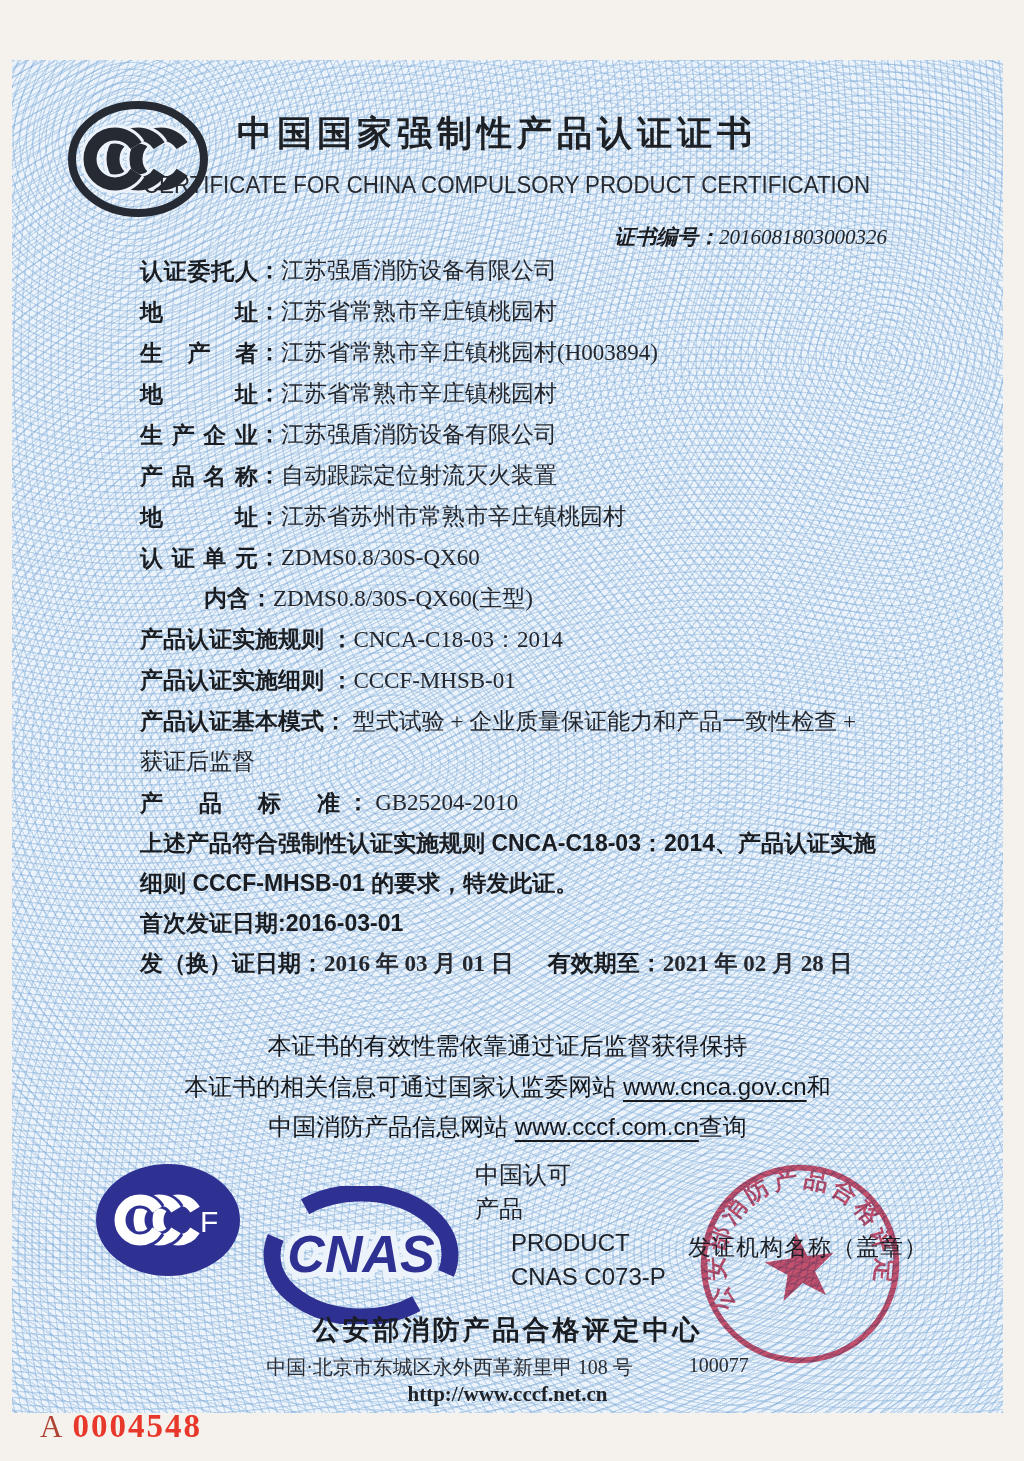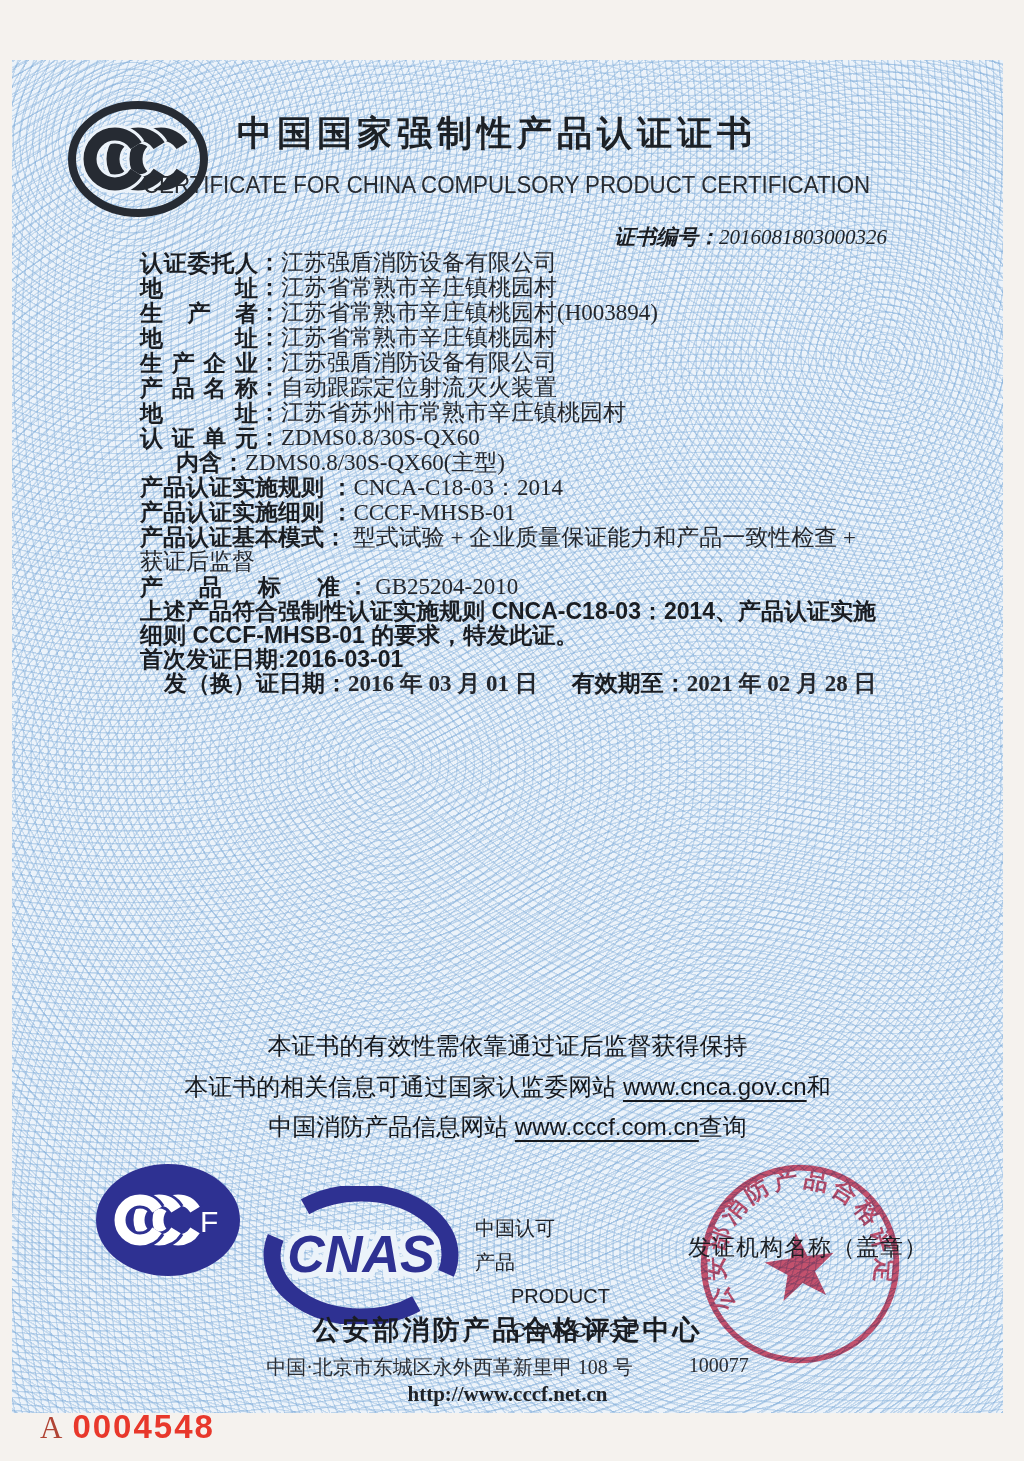"认证委托人：江苏强盾消防设备有限公司" .fields { line-height: 24px -> 40px }
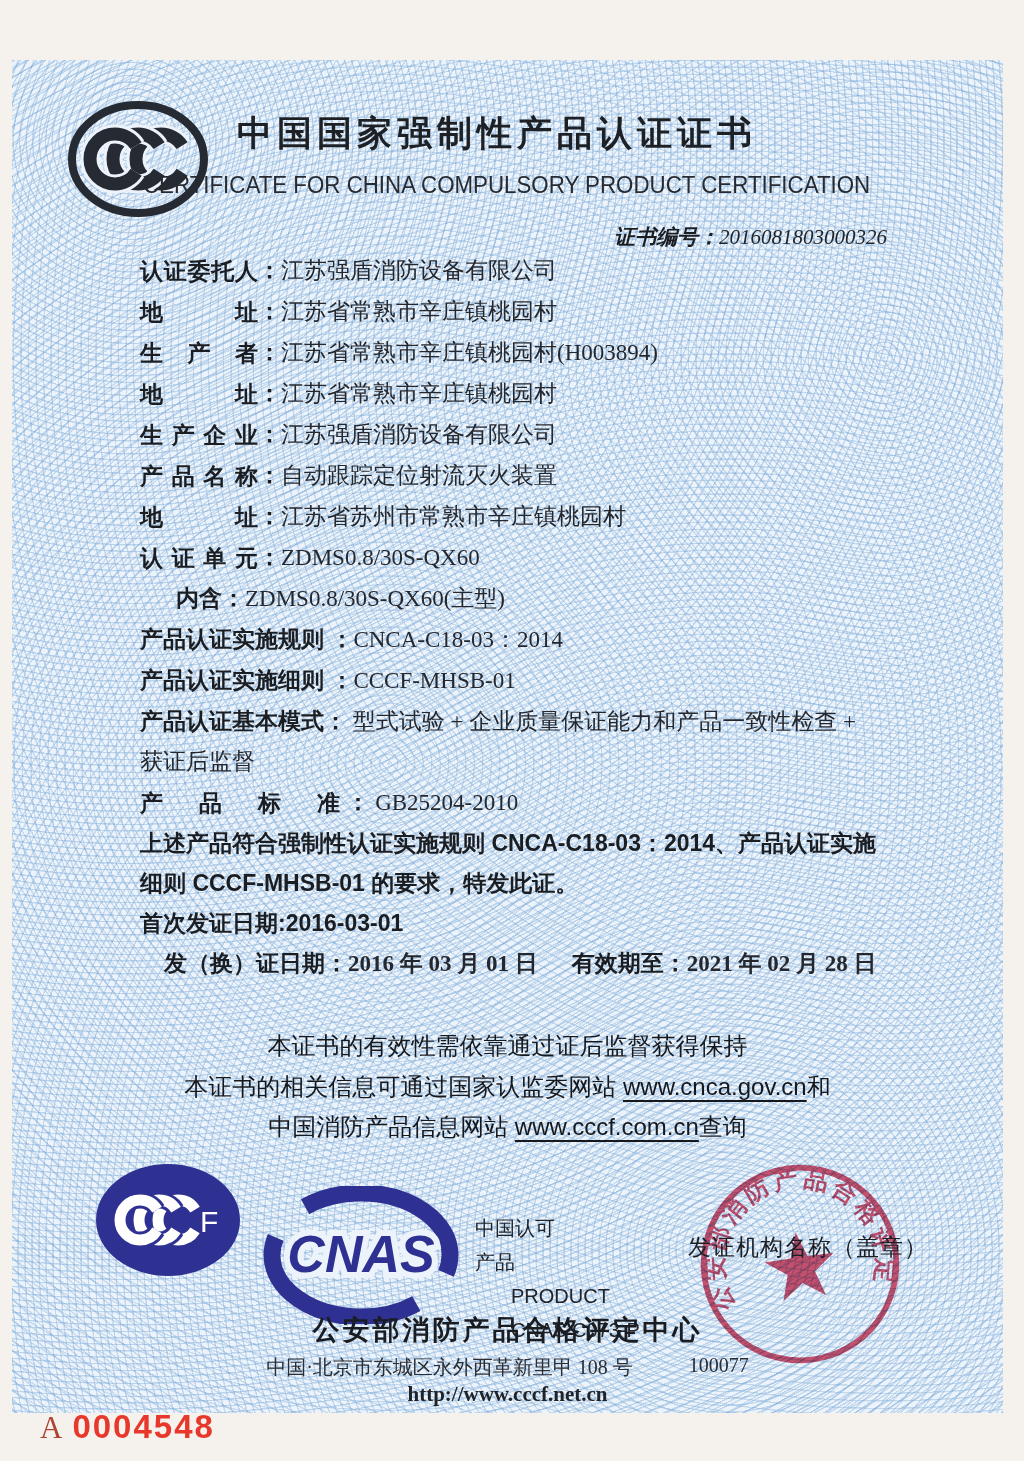"内含：ZDMS0.8/30S-QX60(主型)" .indent { margin-left: 36px -> 64px }
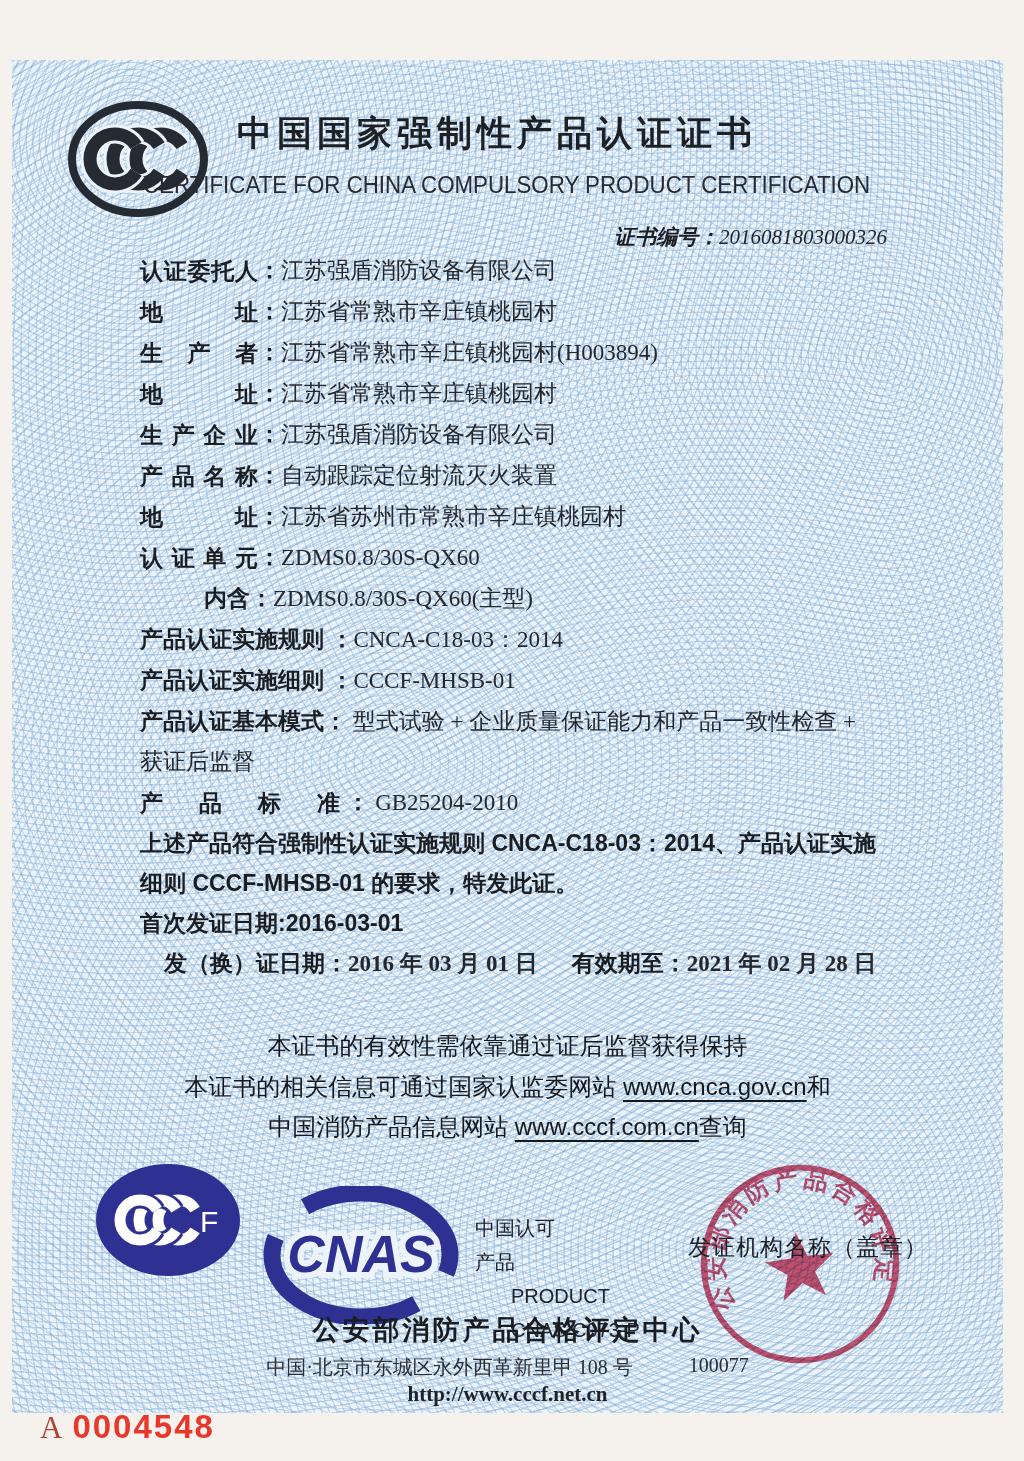"发（换）证日期：2016 年 03 月 01" .date-row { margin-left: 24px -> none }
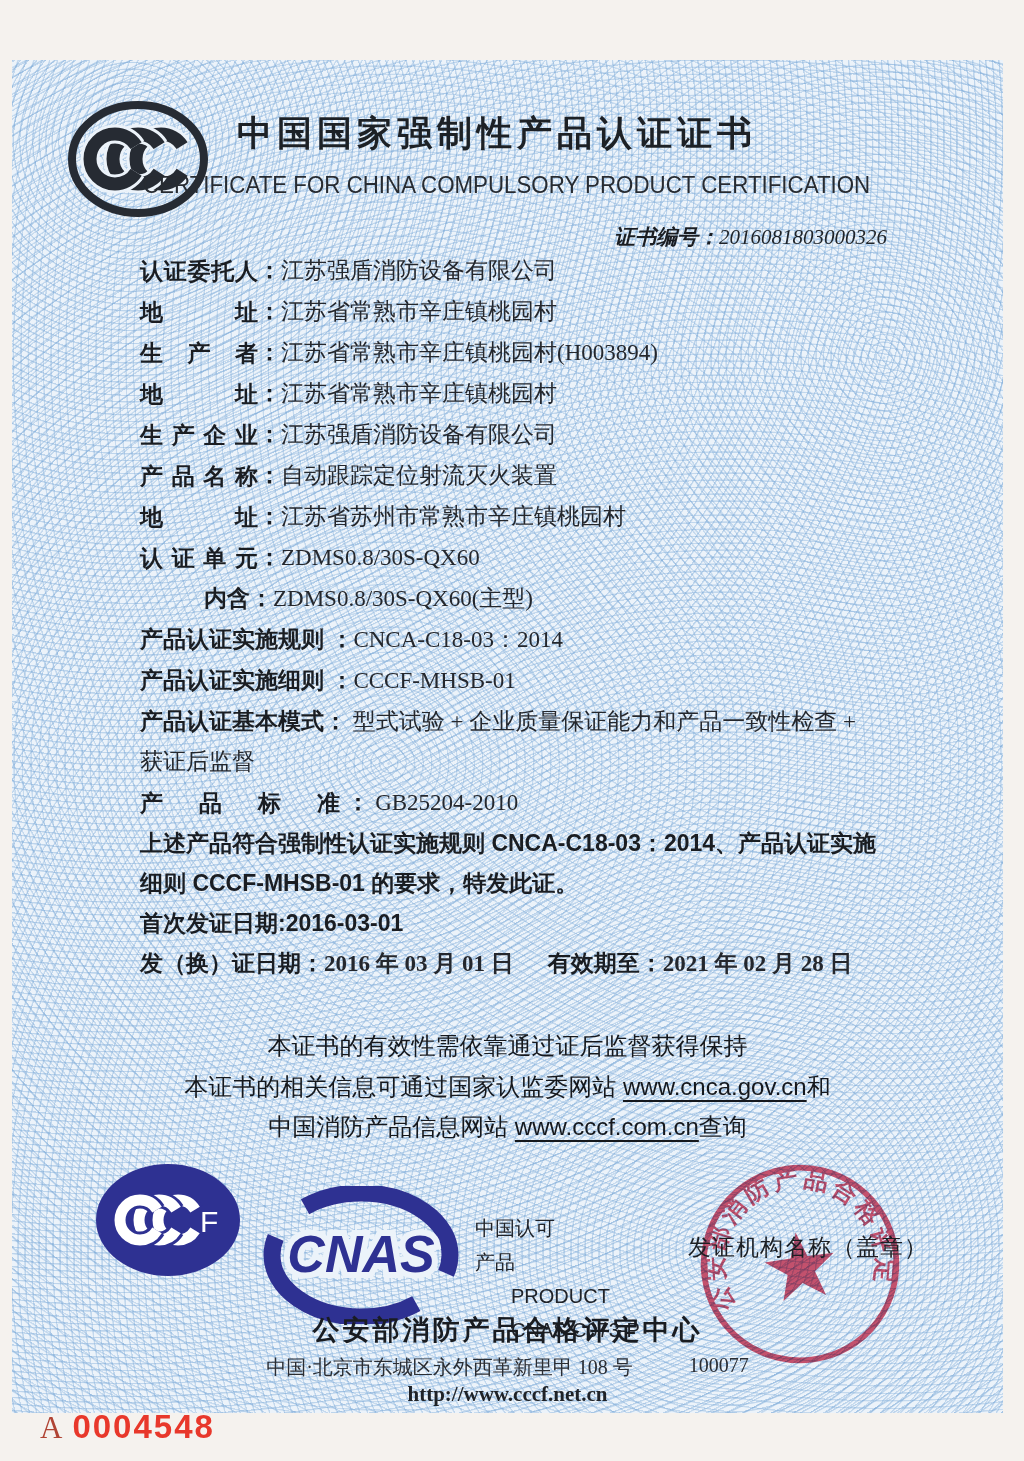"中国认可" .accred { font-size: 20px -> 24px; top: 1151px -> 1098px }
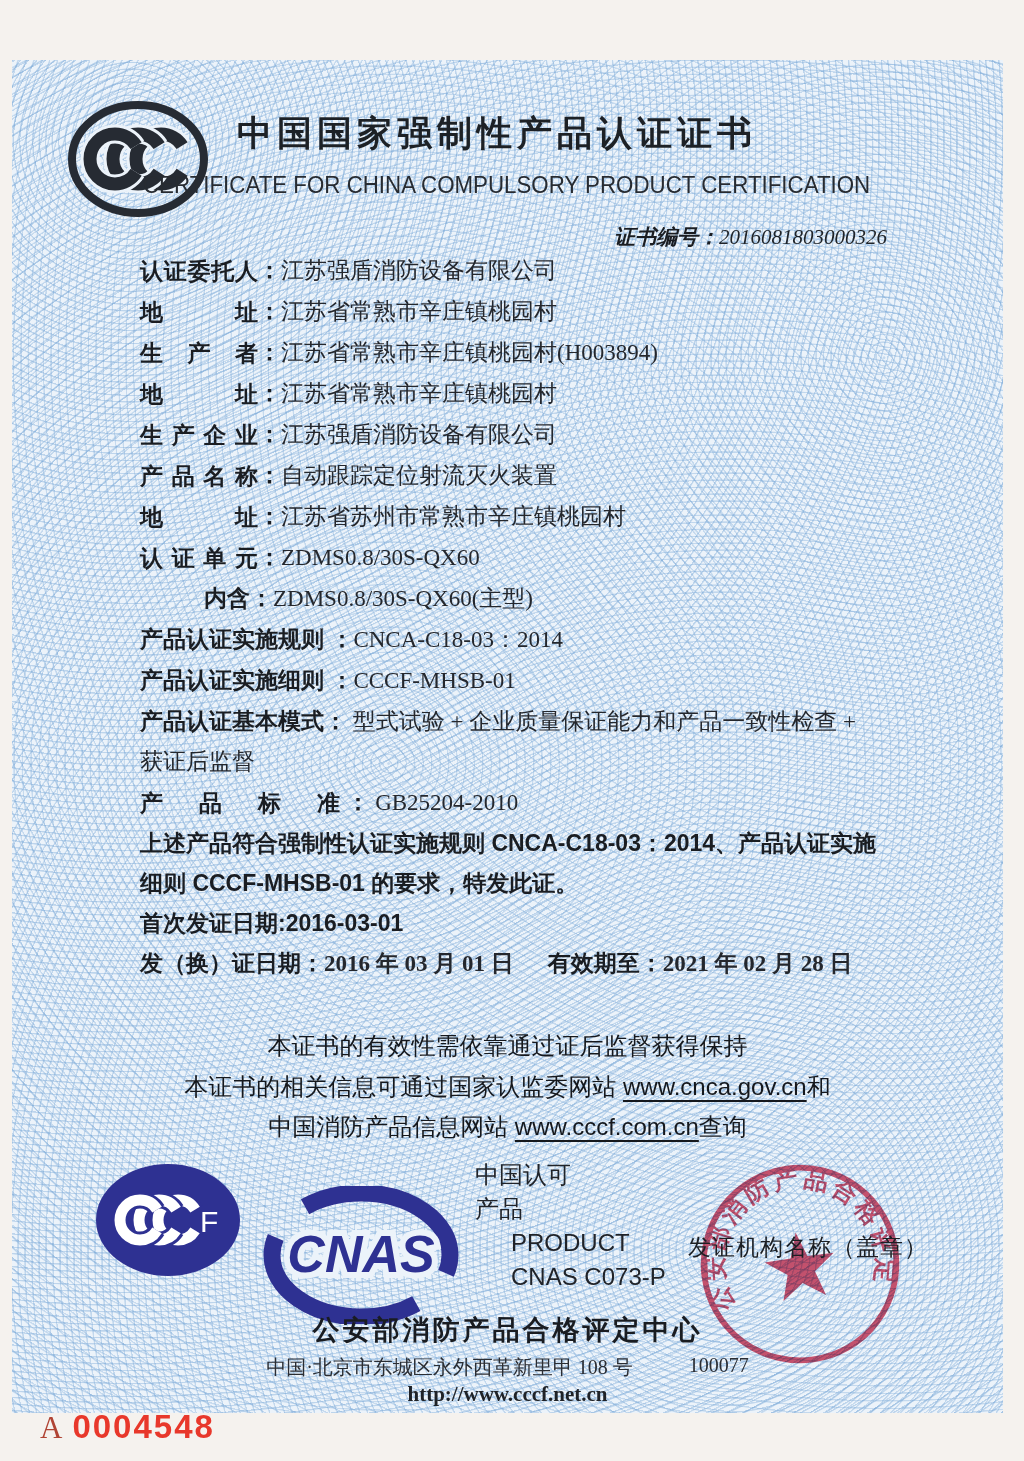"0004548" .serial-number { font-family: Liberation Sans, sans-serif -> Liberation Serif, serif }
